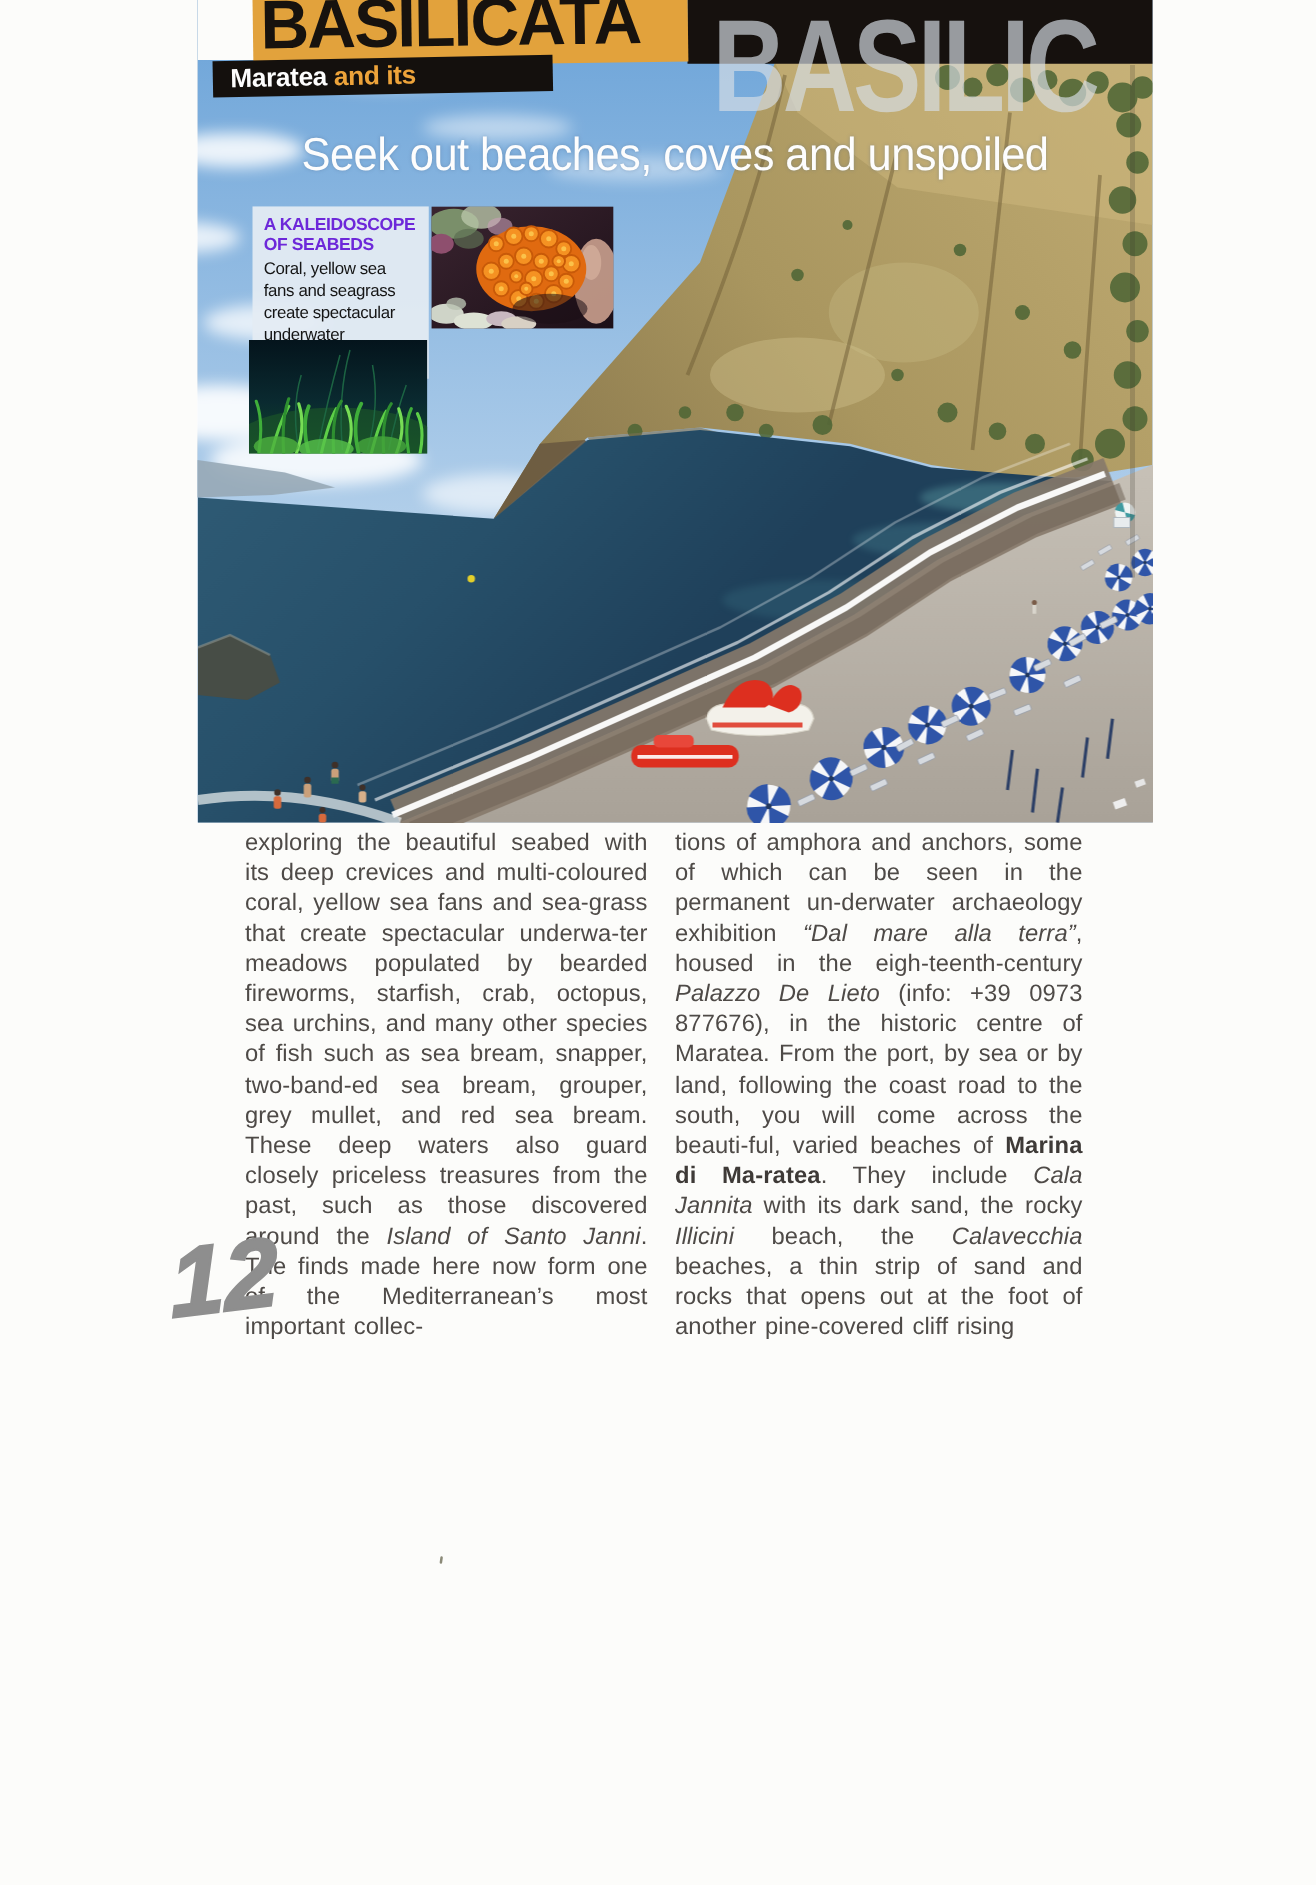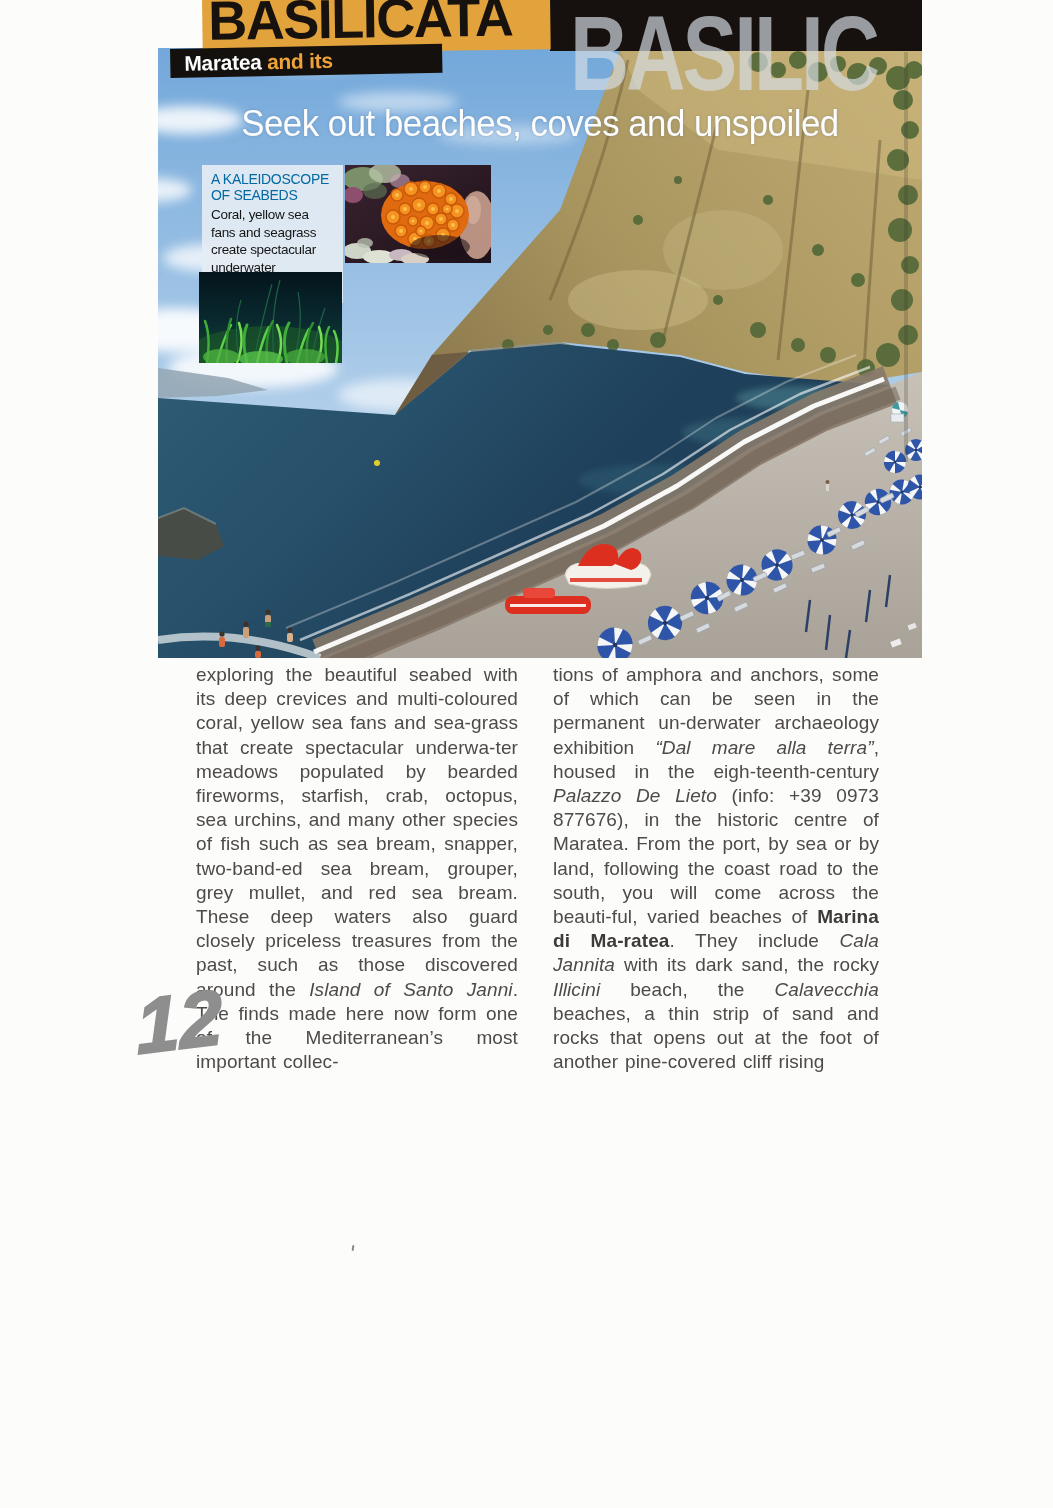"A KALEIDOSCOPE OF SEABEDS" .info-title { color: #0369a1 -> #6d28d9; font-weight: 400 -> 700 }
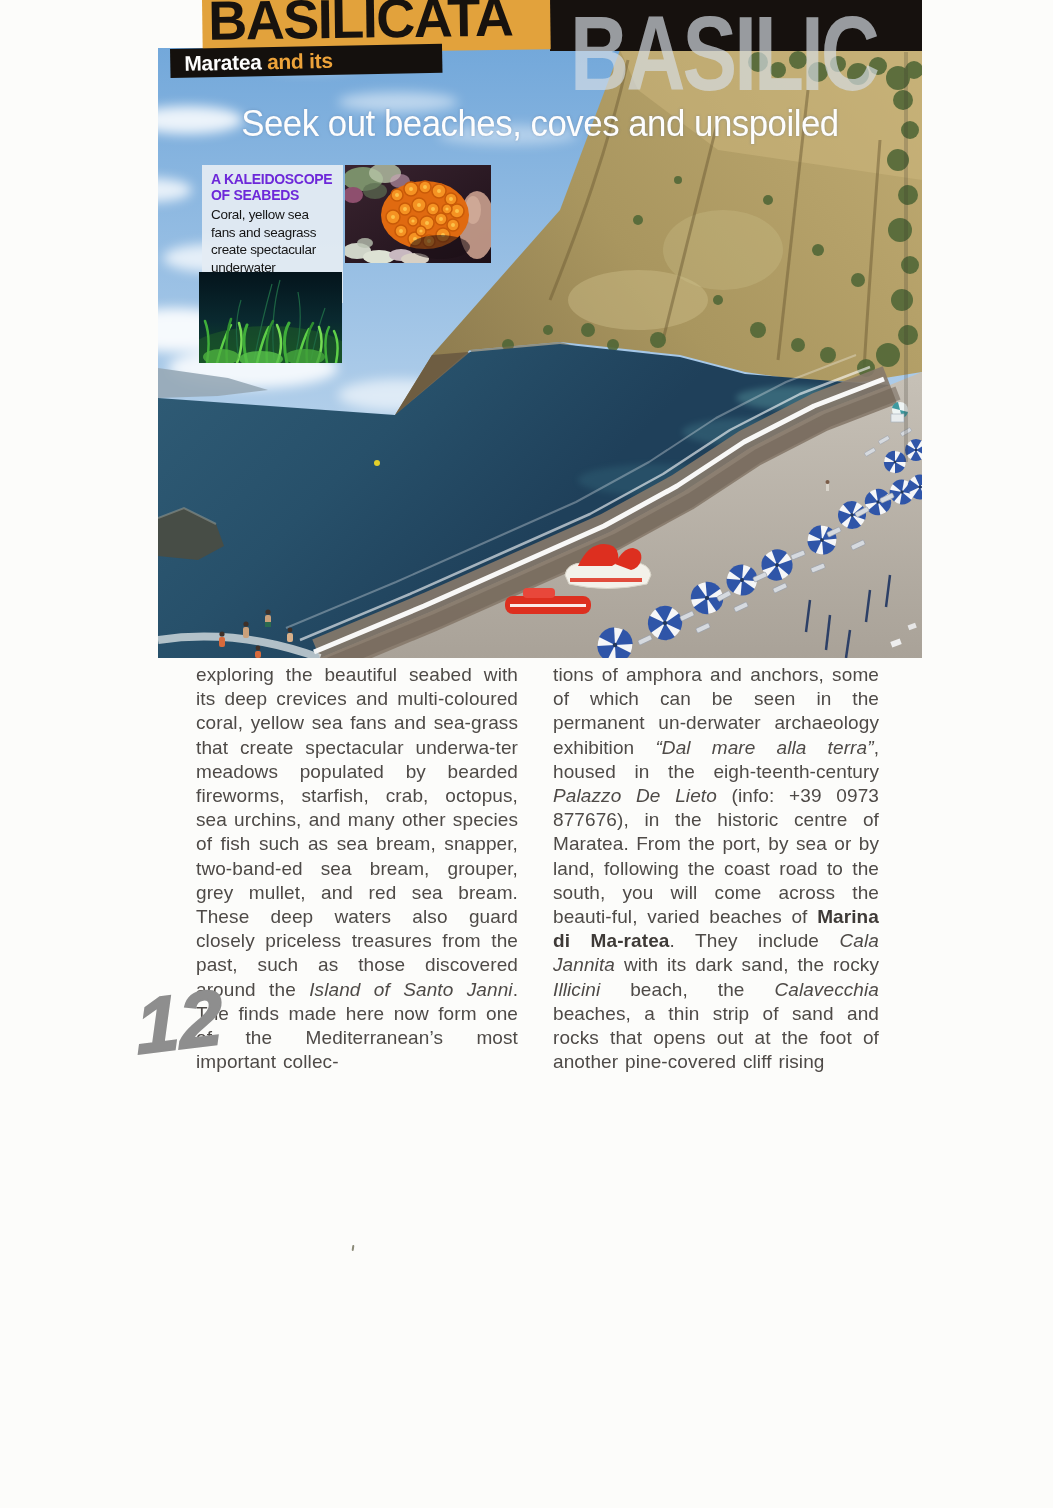"tions of amphora and anchors," .col-right { left: 553px -> 540px }
